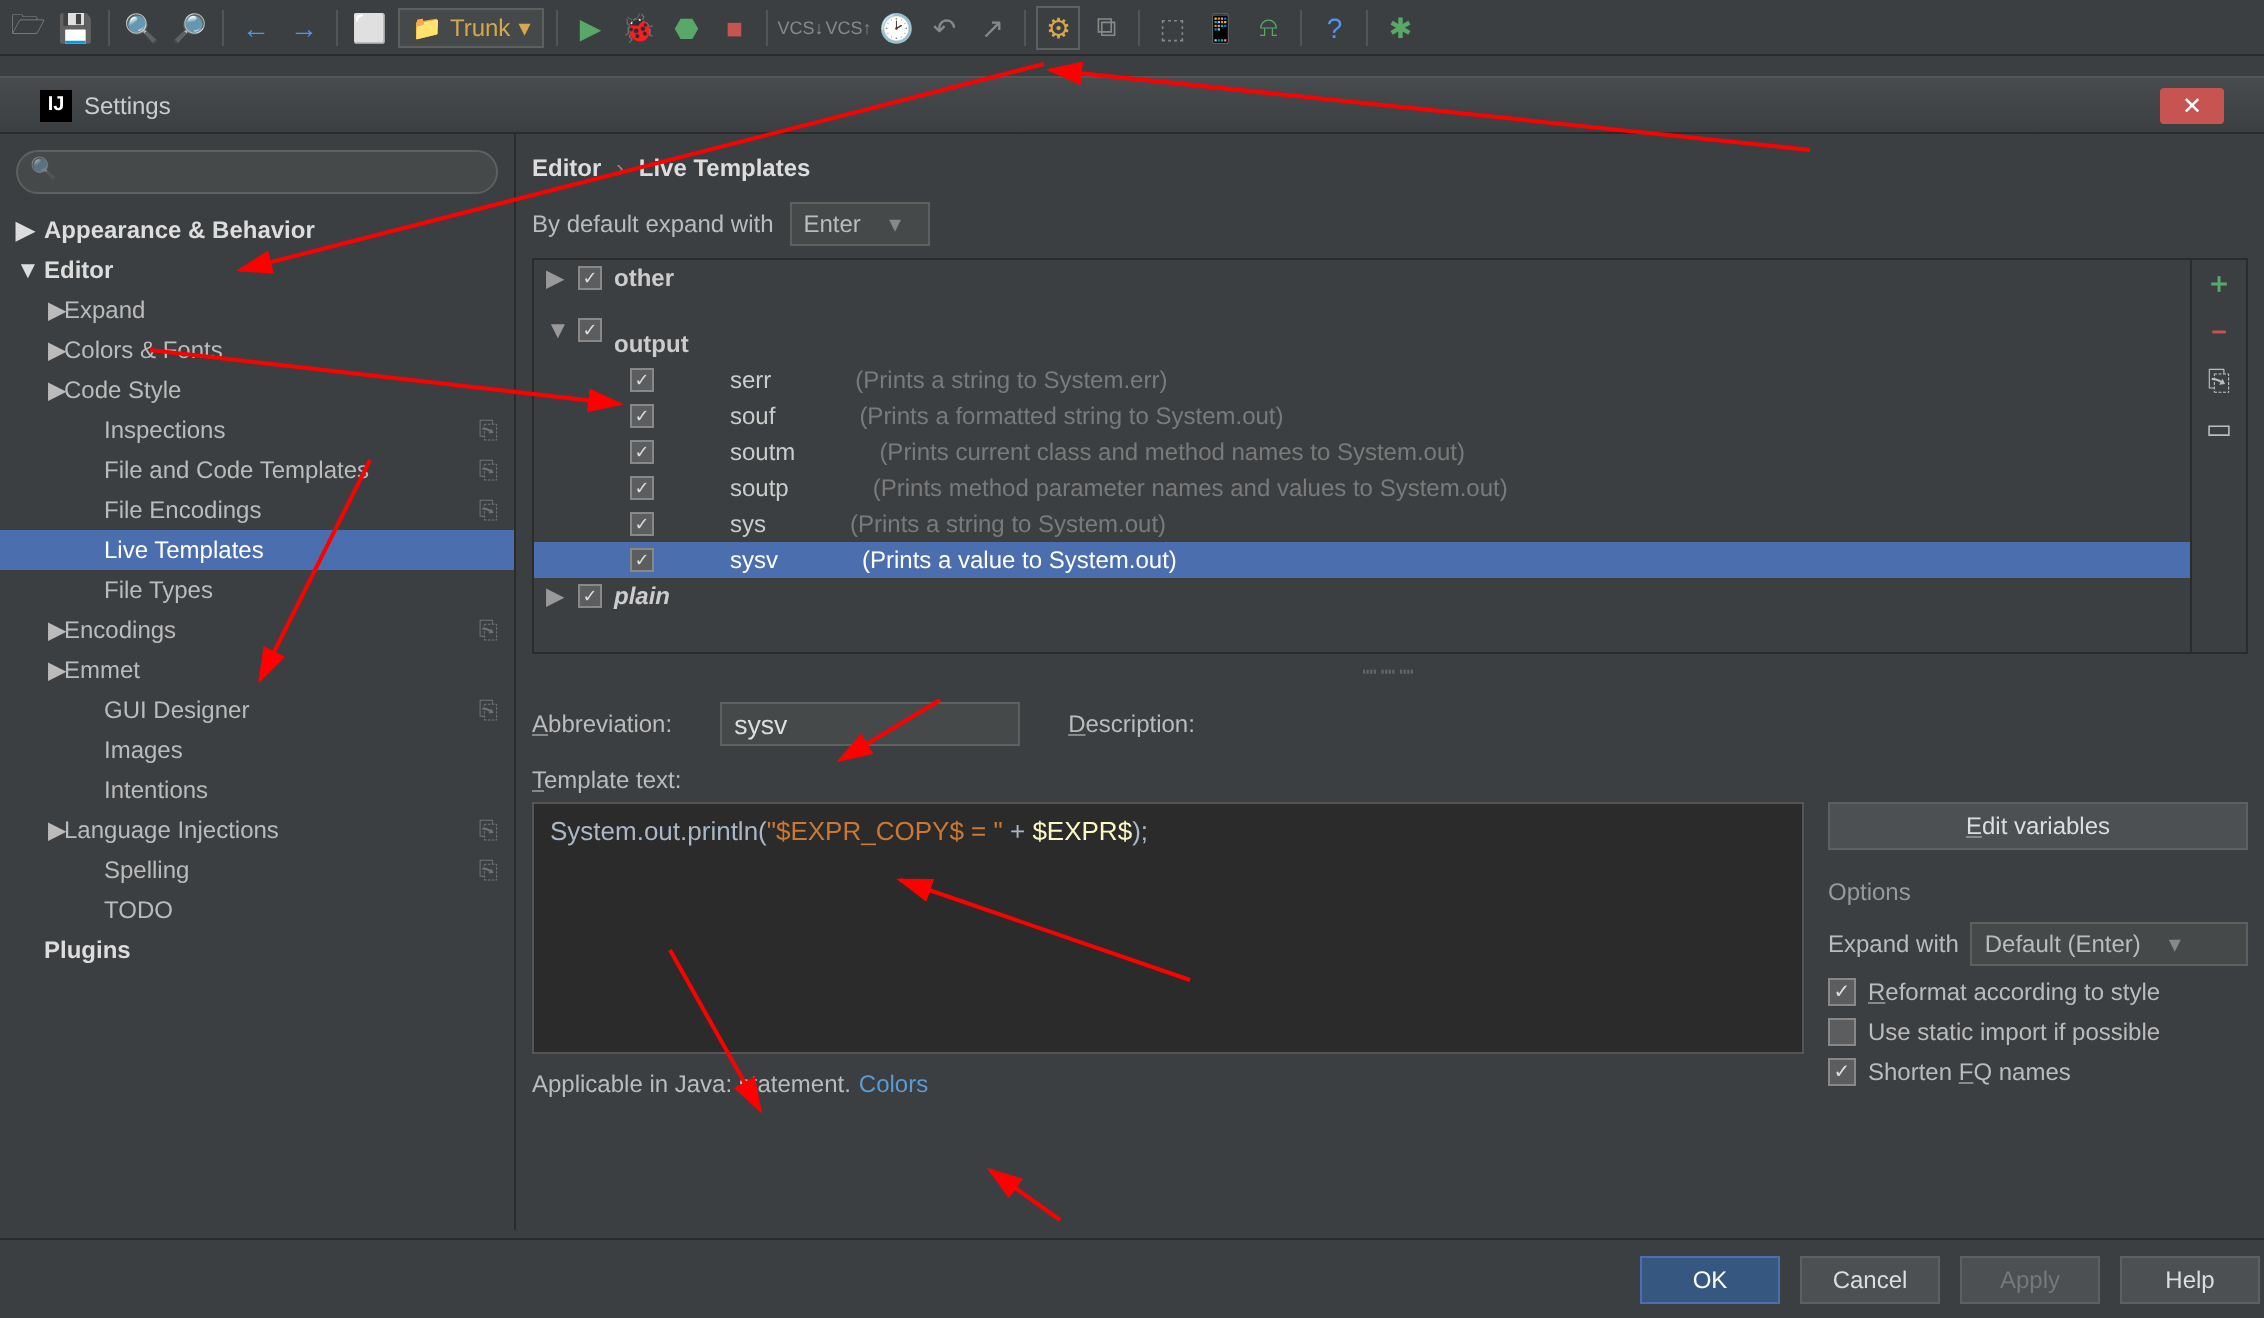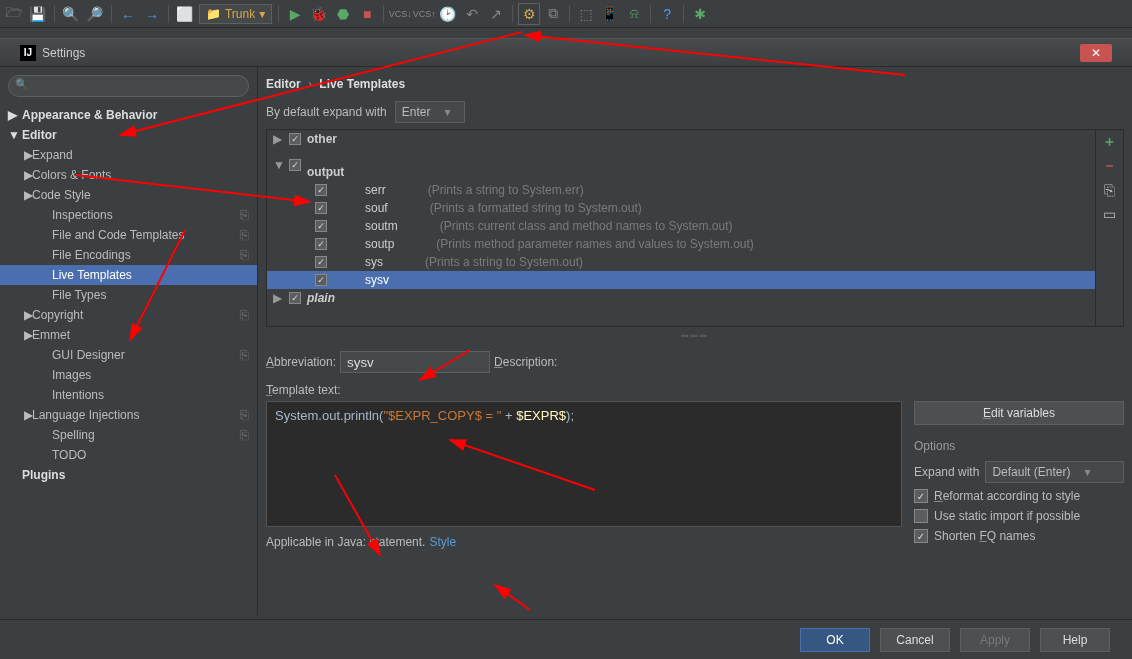"(Prints a value to System.out)" span.desc { html: none -> <span>(Prints a value to System.out)</span> }
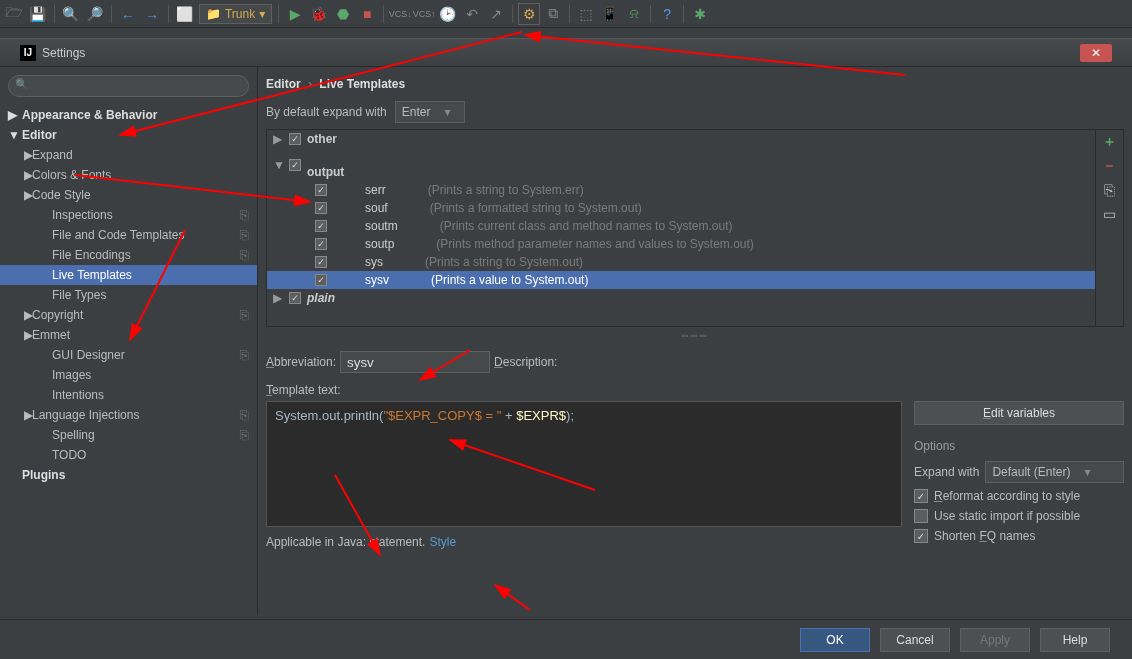"Copyright" span { text: Copyright -> Encodings }
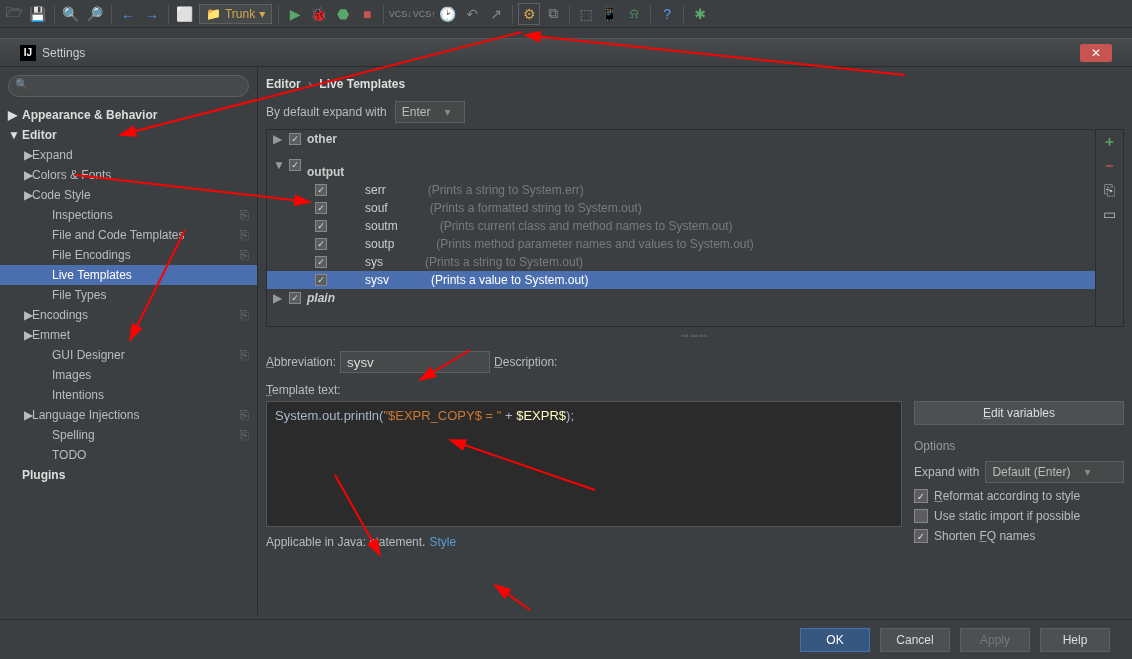"Abbreviation:" .form-row { gap: 4px -> 24px }
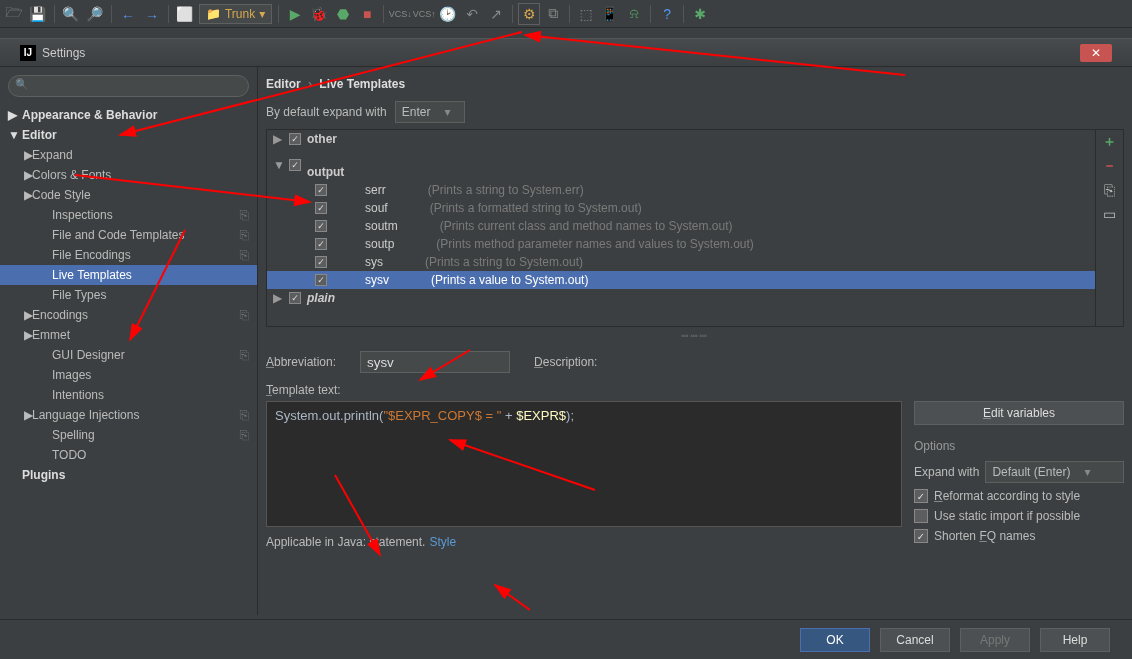"Style" a { text: Style -> Colors }
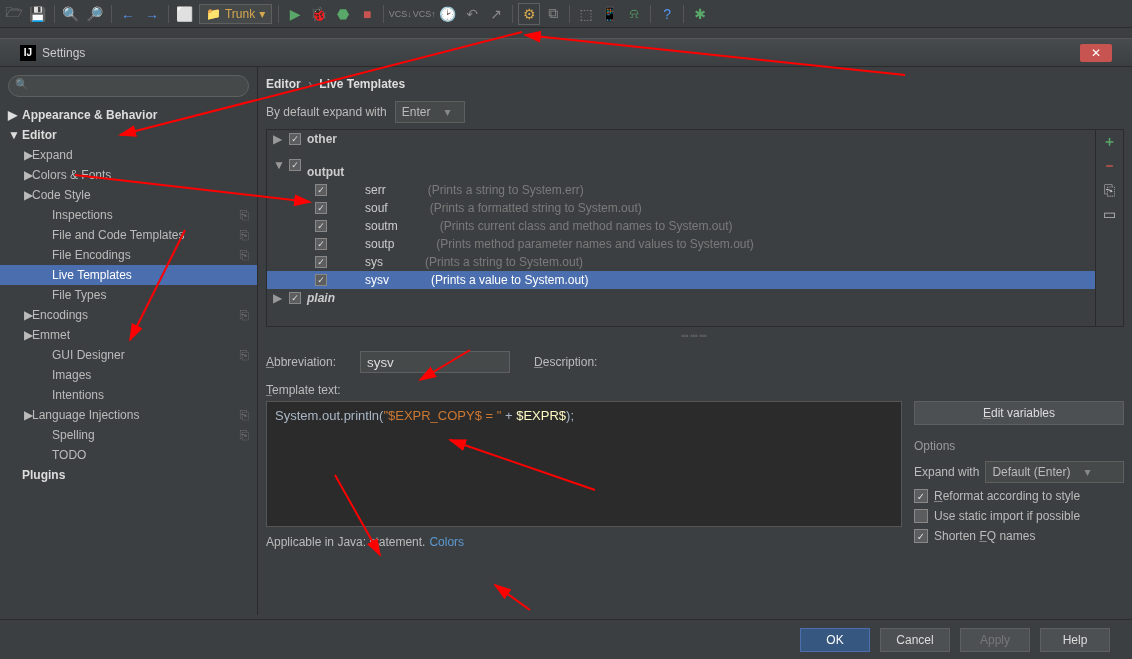"OK" .footer { padding: 0 22px -> 0 2px }
